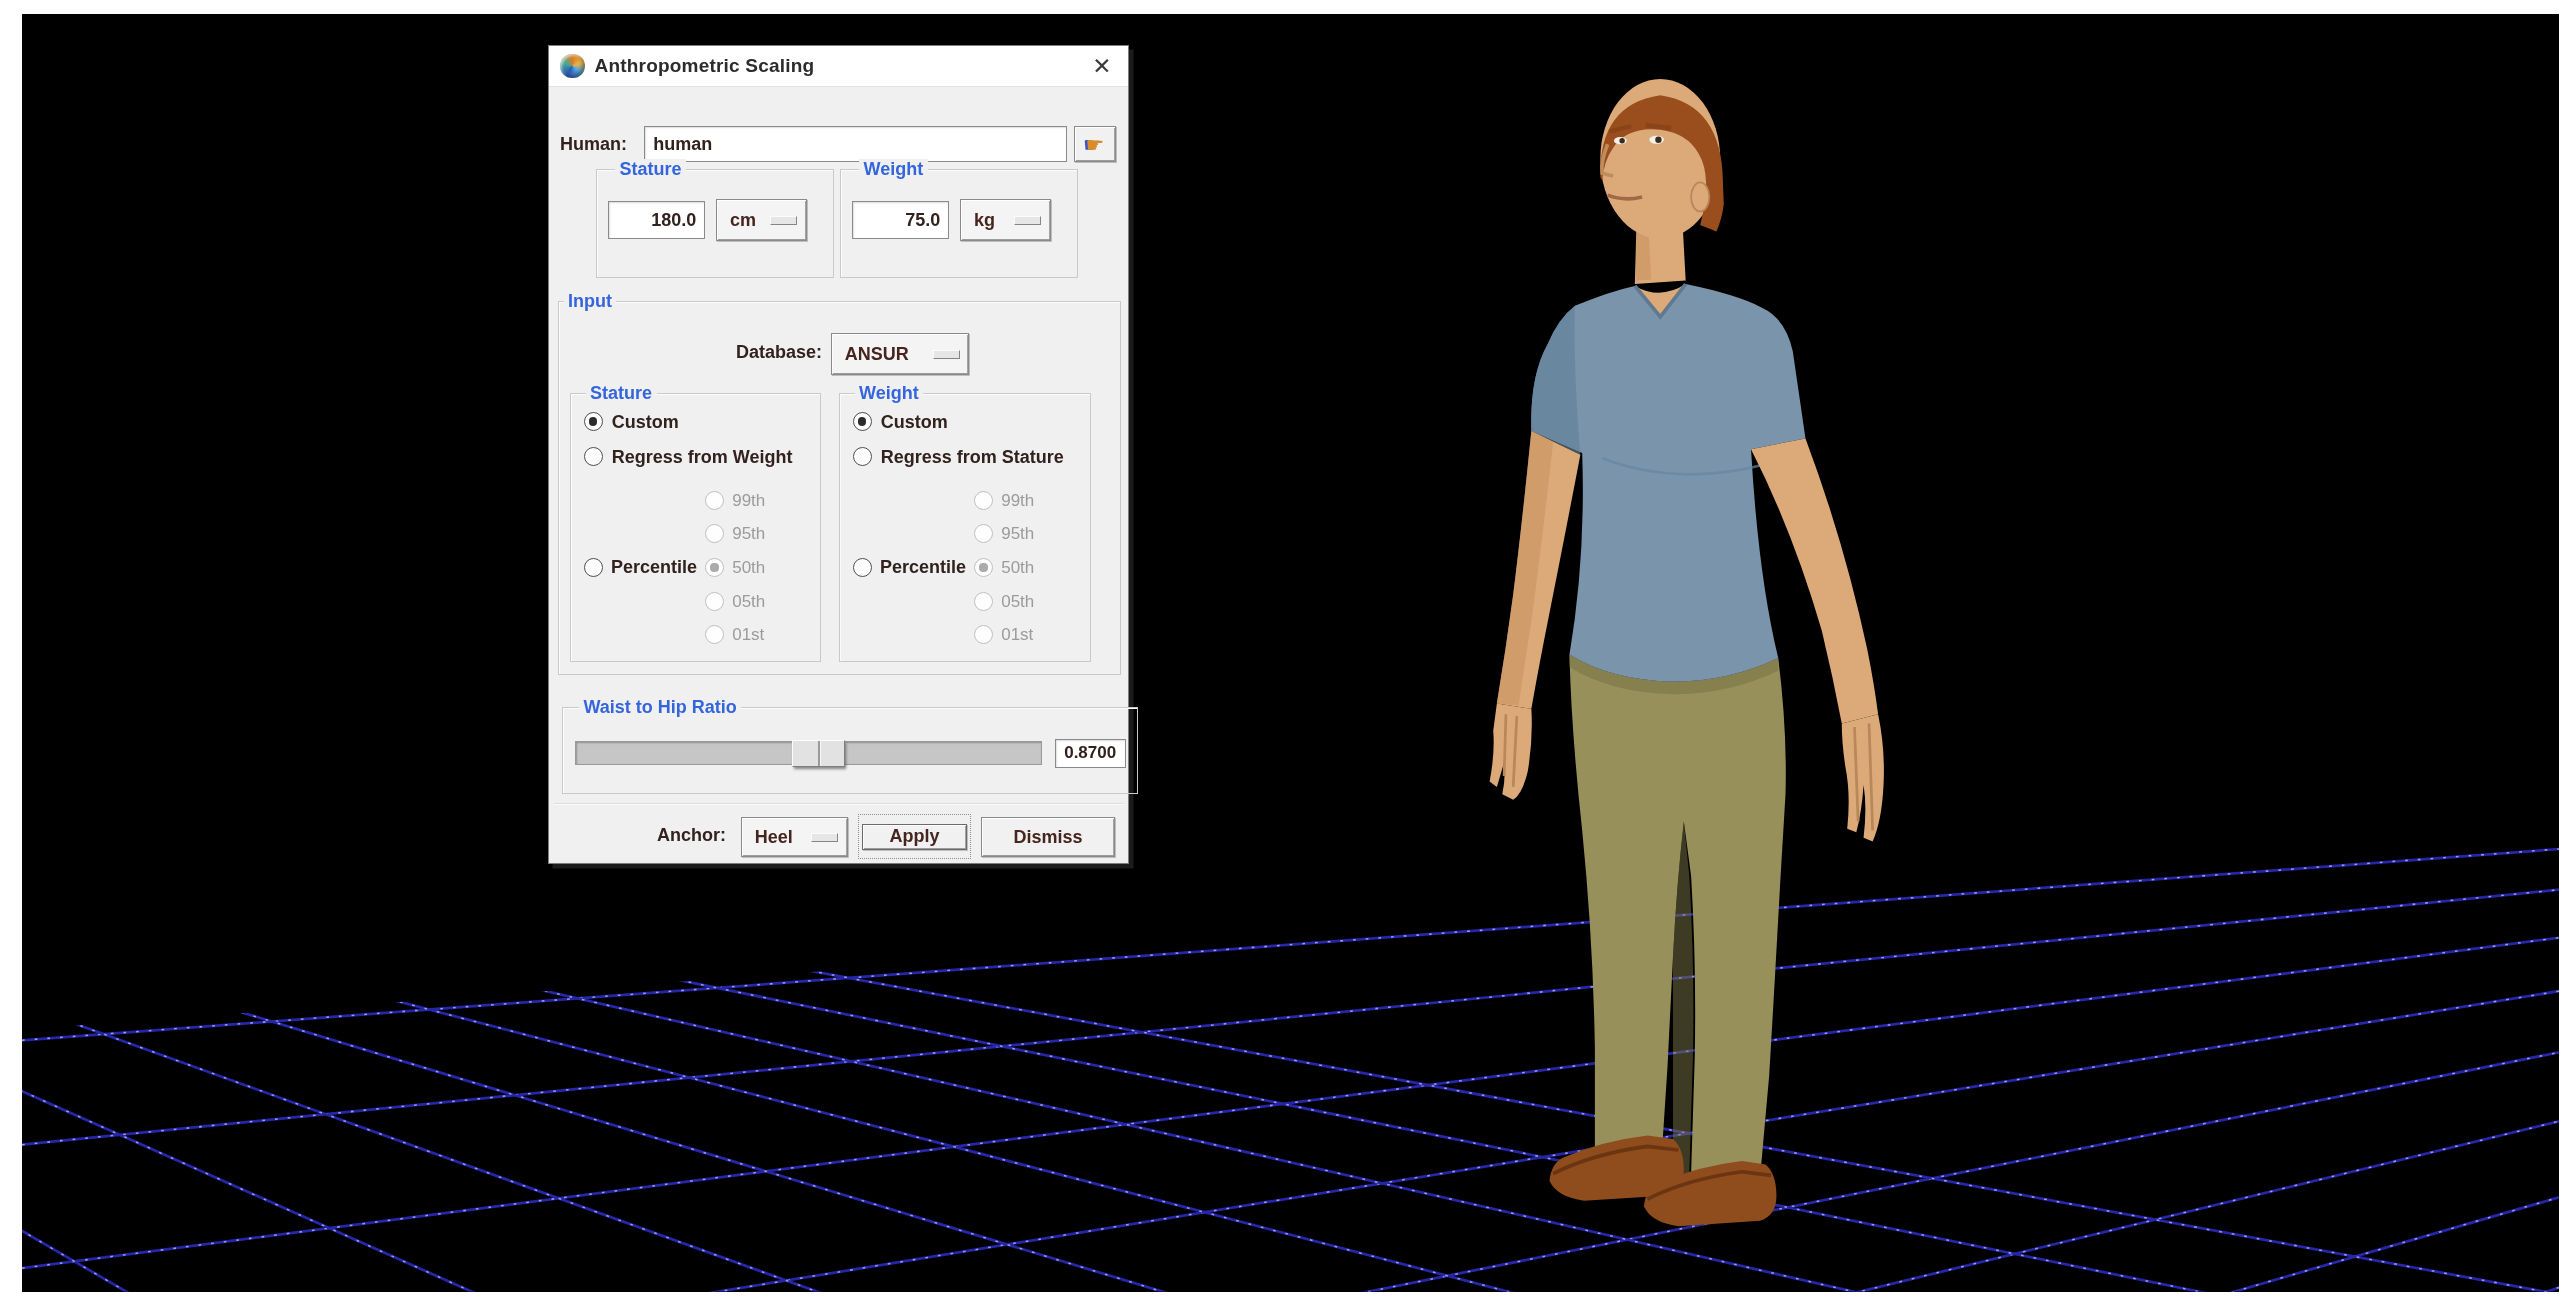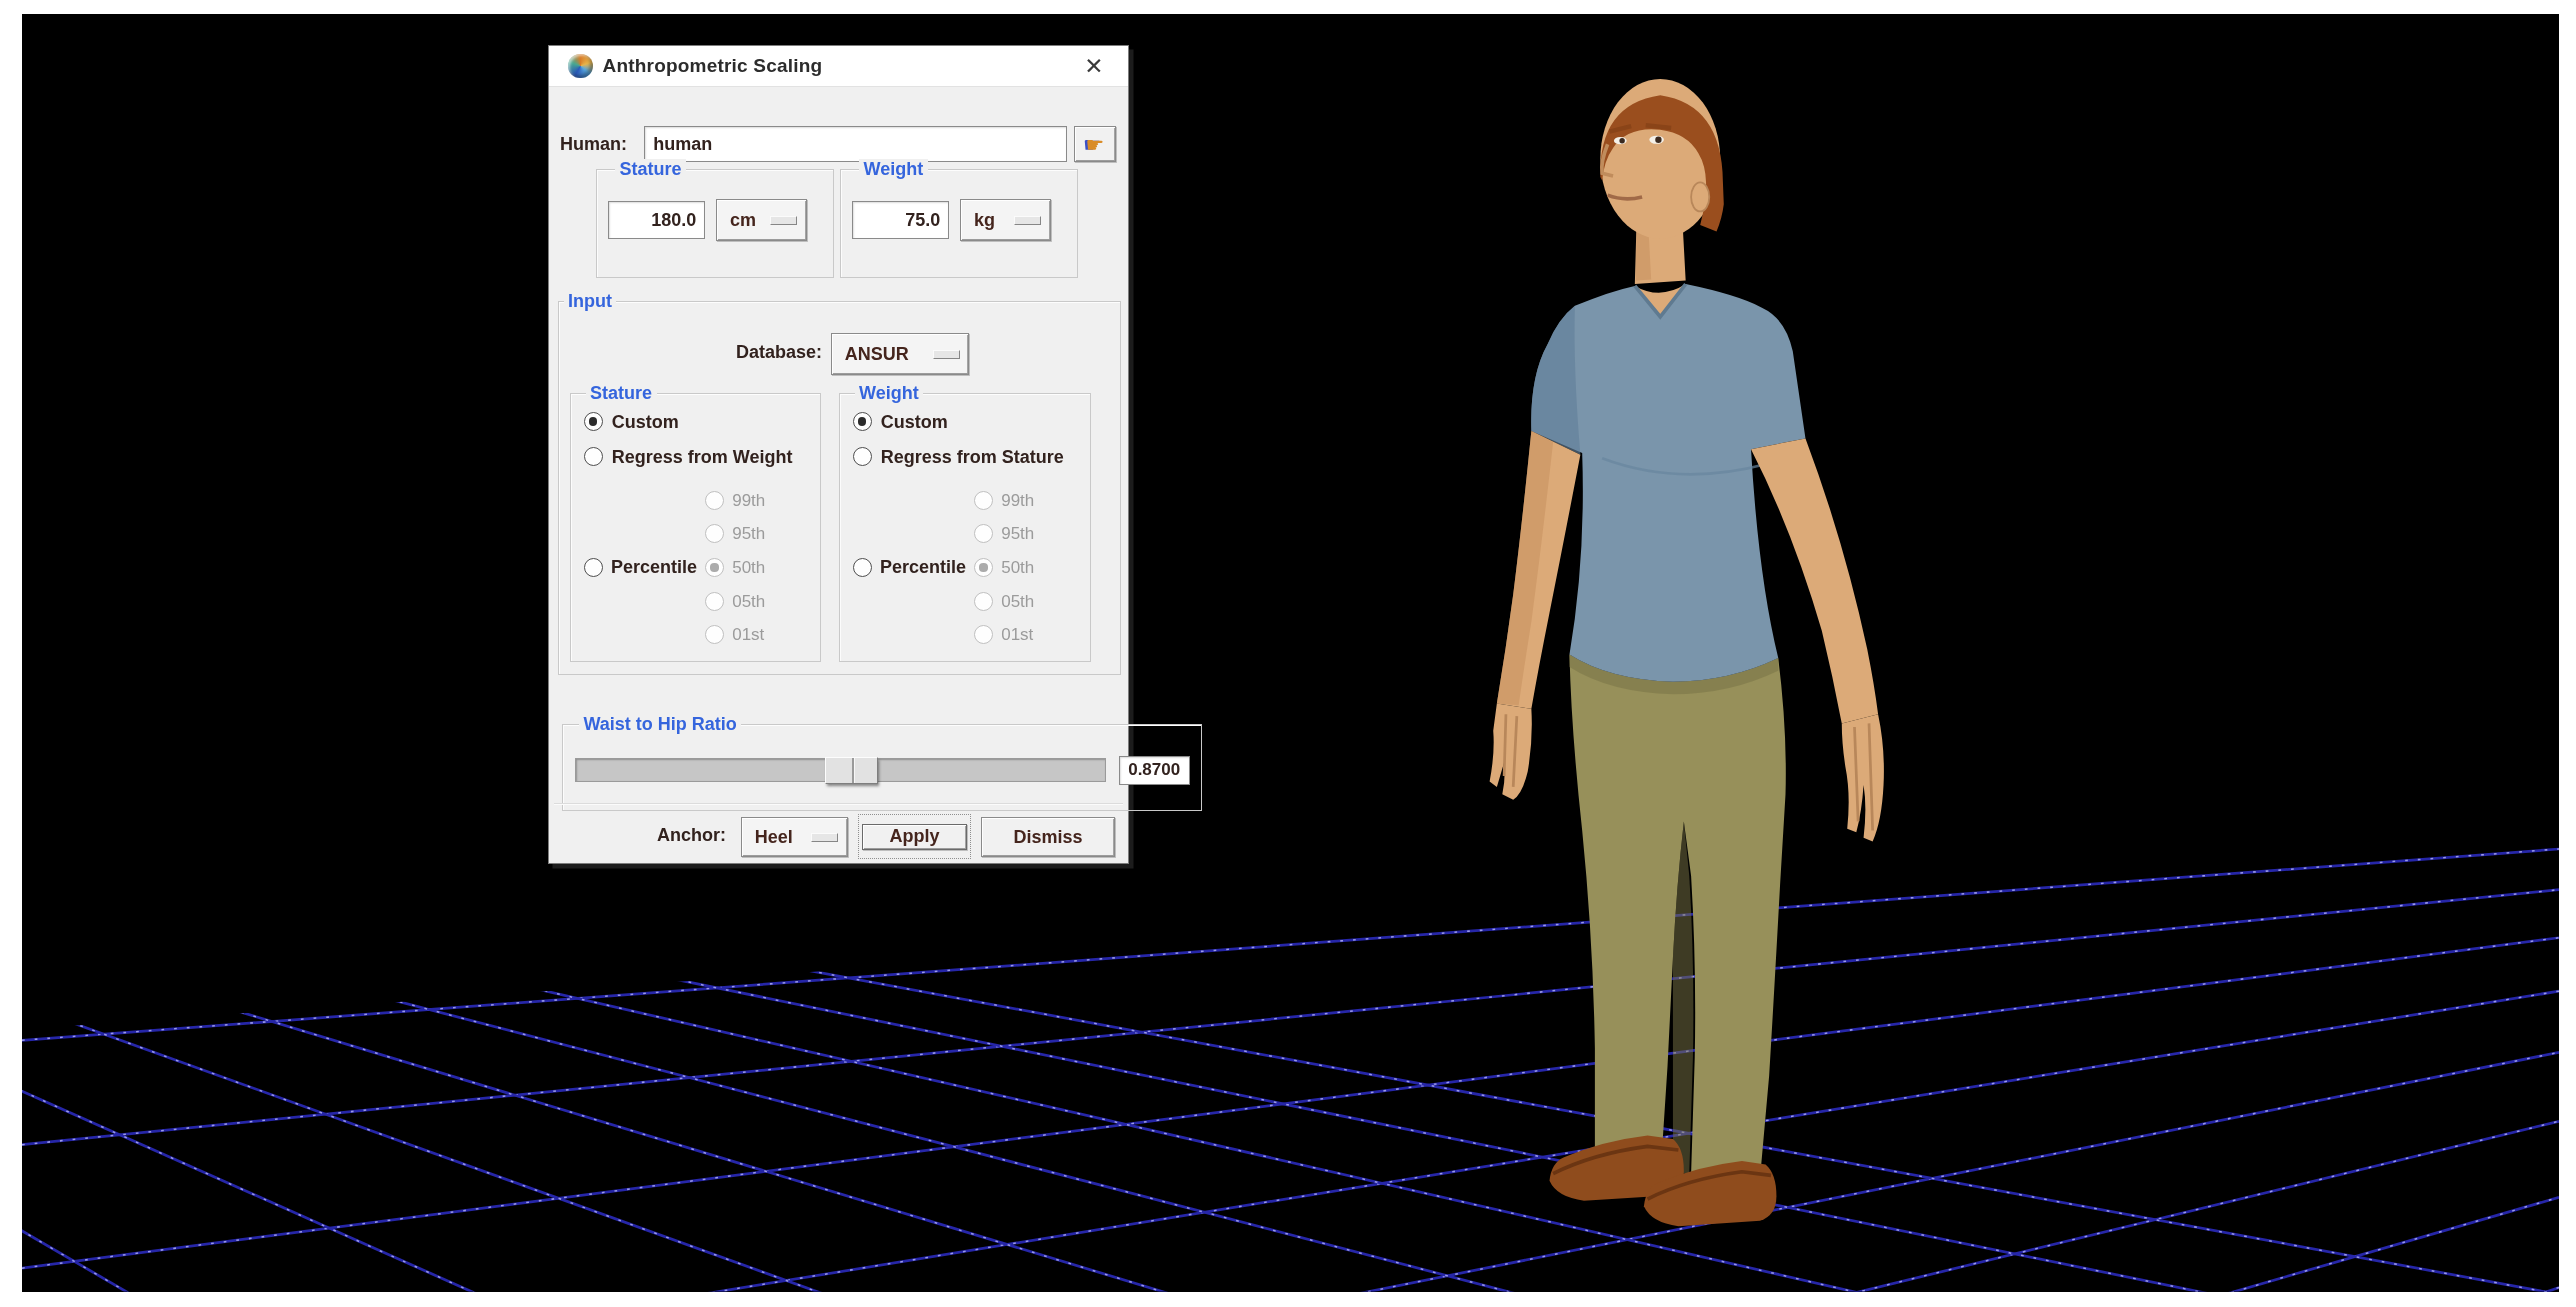"Anthropometric Scaling" .titlebar { padding: 0 19px -> 0 11px }
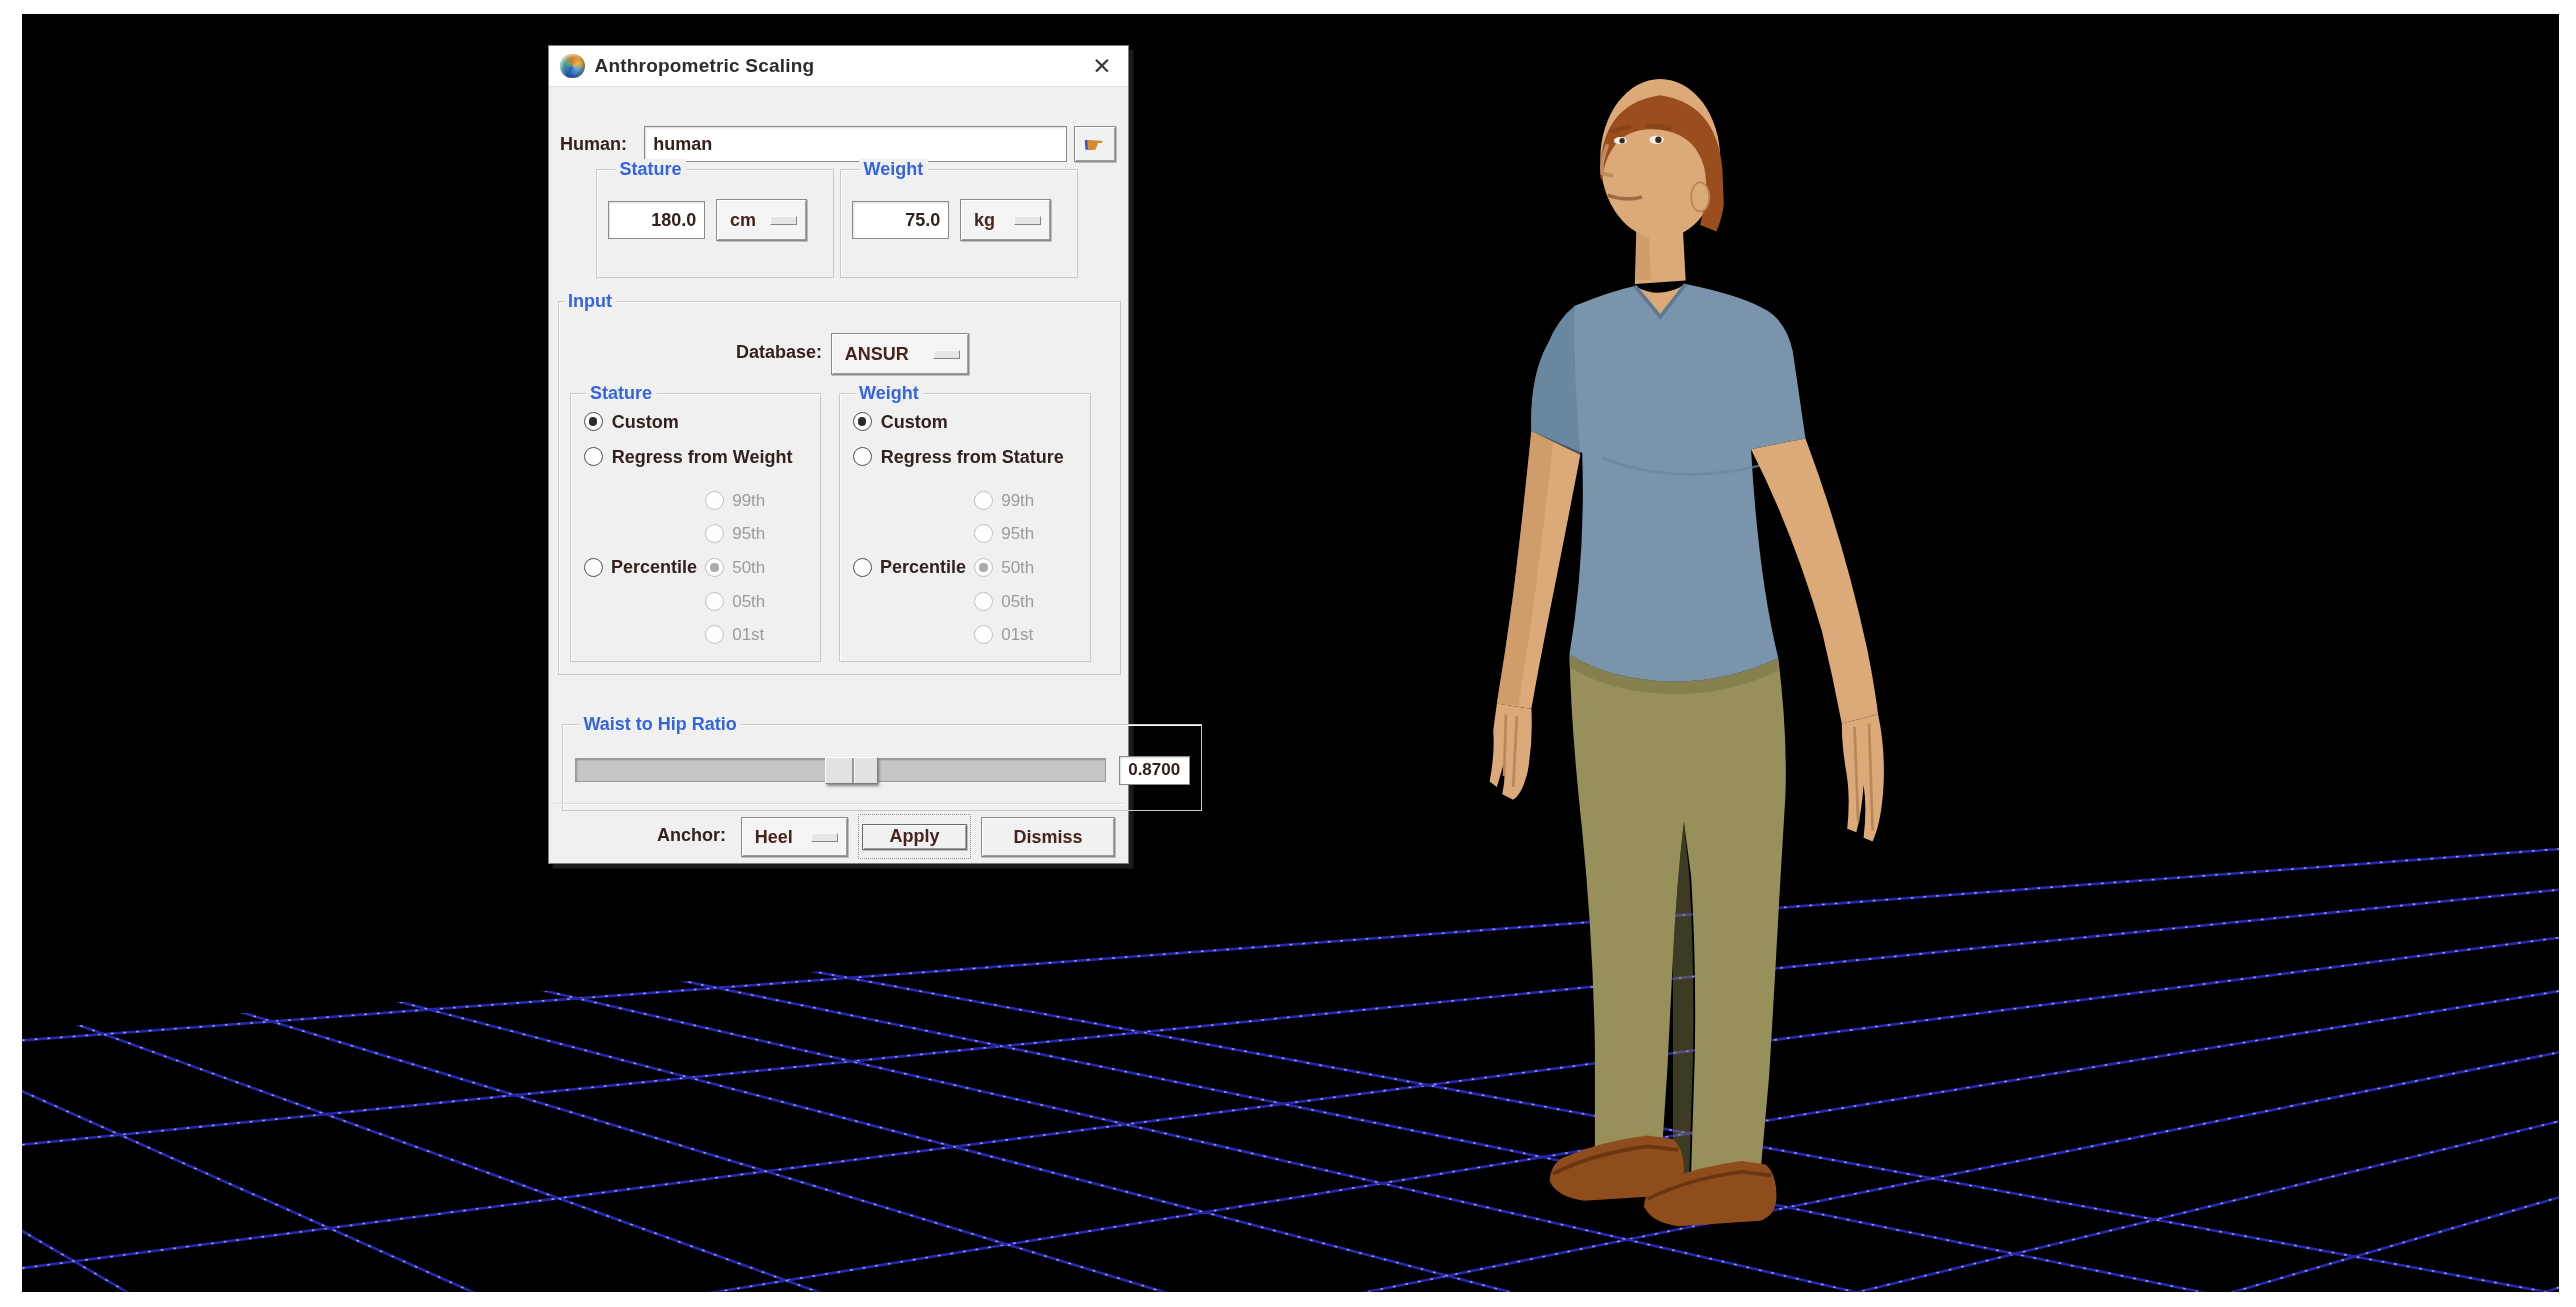"Waist to Hip Ratio" .fs-whr { top: 637px -> 620px; width: 640px -> 576px }
